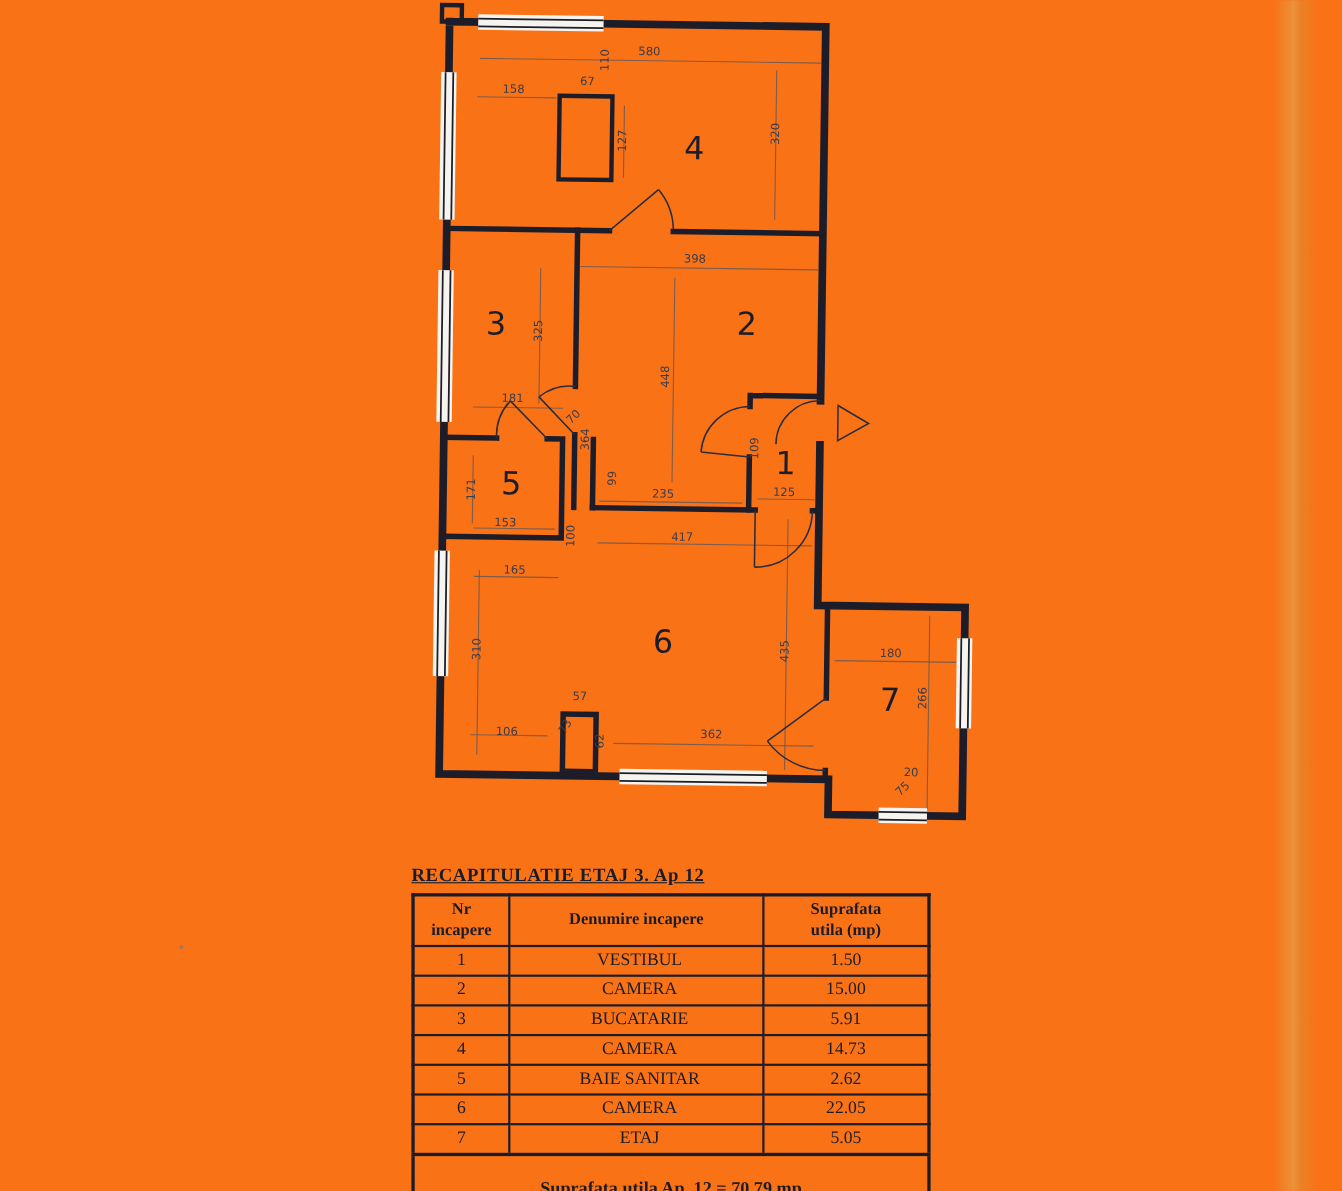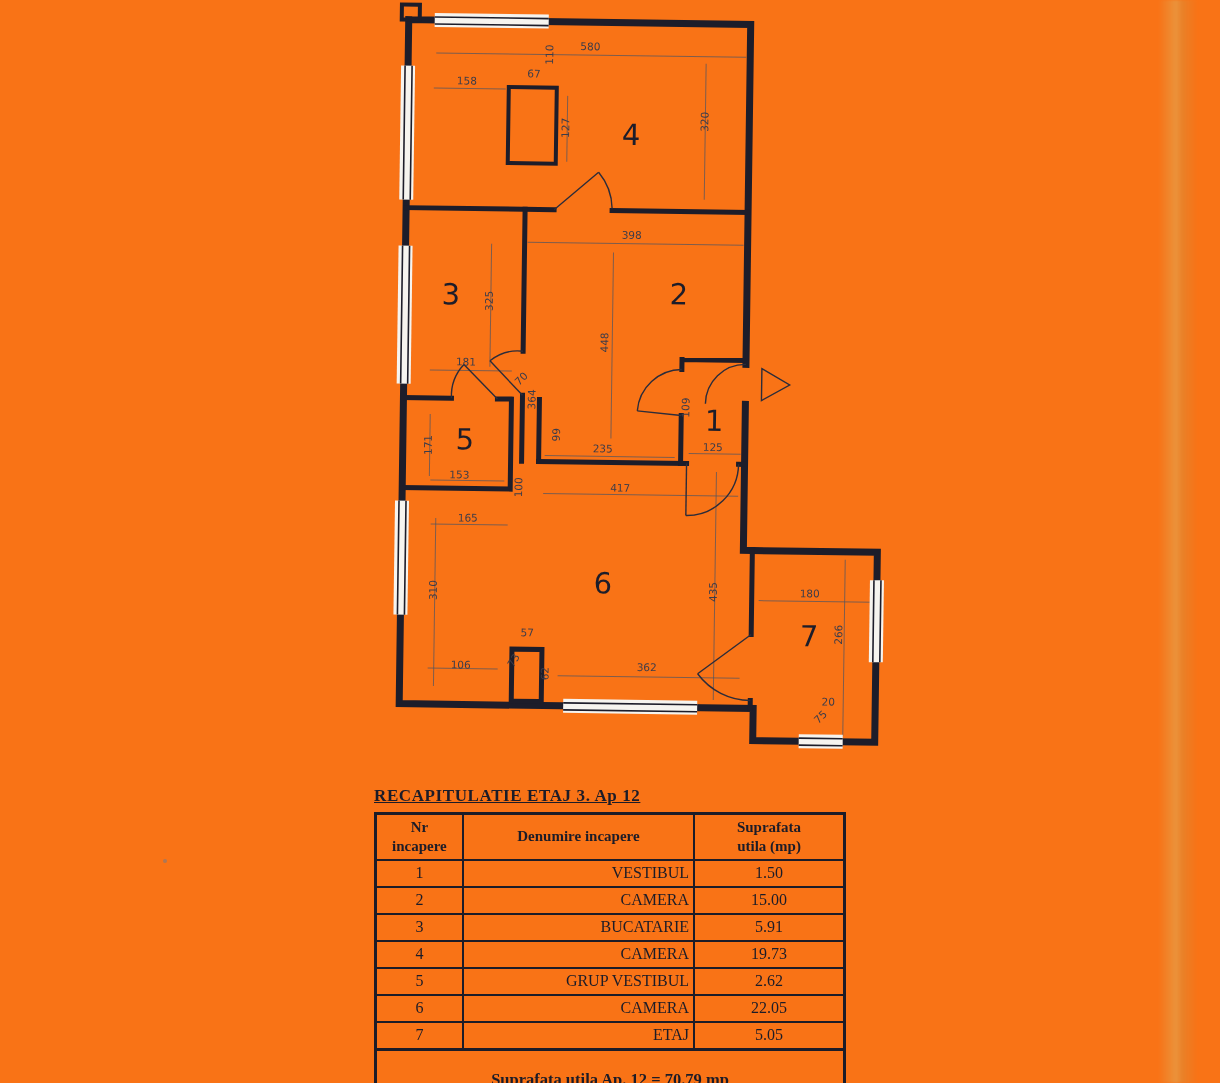"VESTIBUL" table.recap tbody td.c-name { text-align: right -> center }
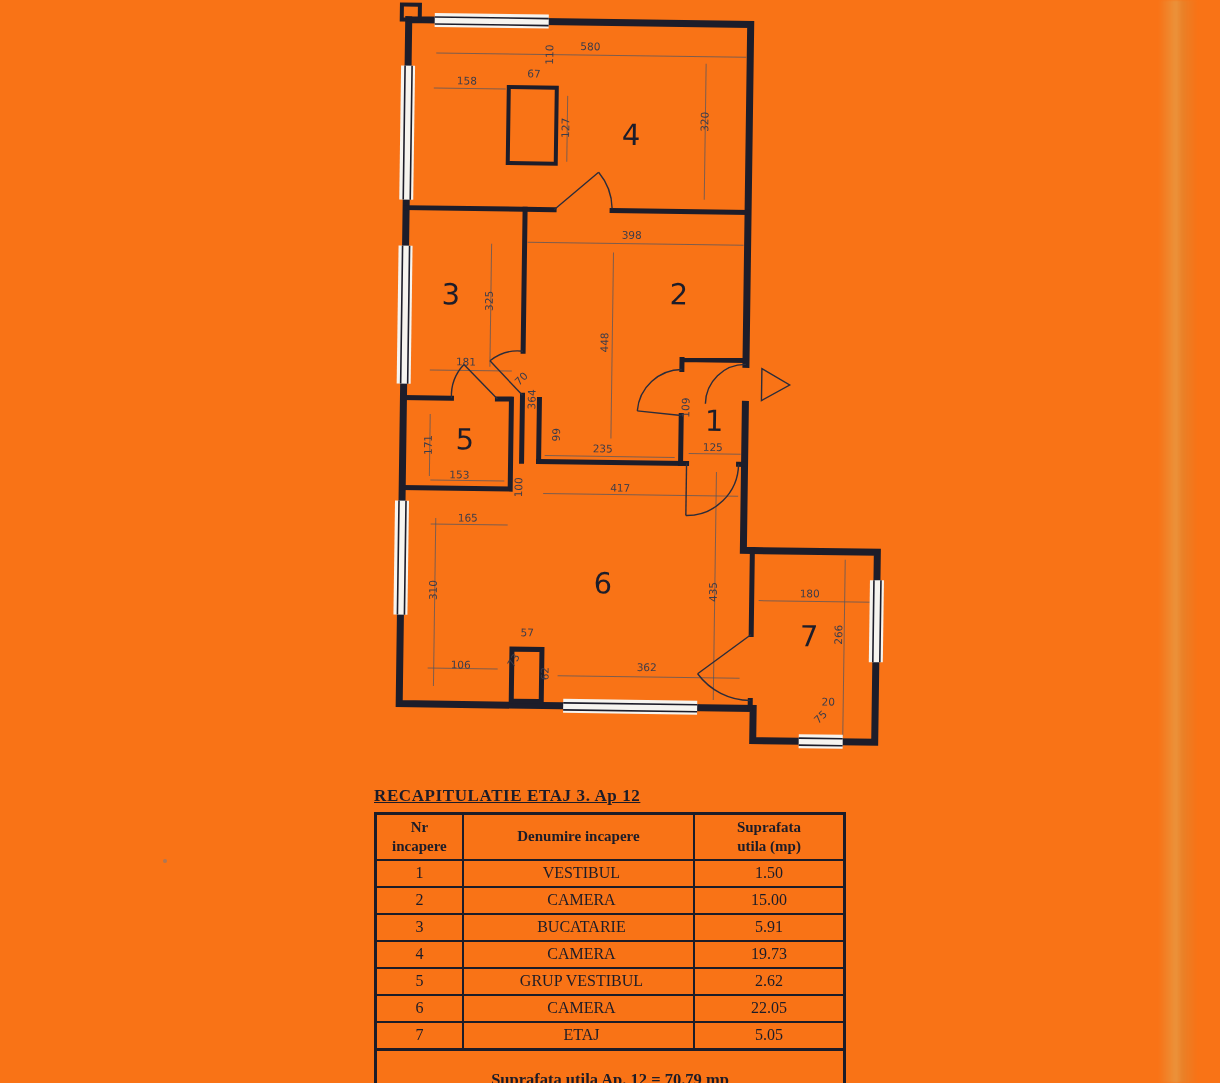"19.73" td.c-area { text: 19.73 -> 14.73 }
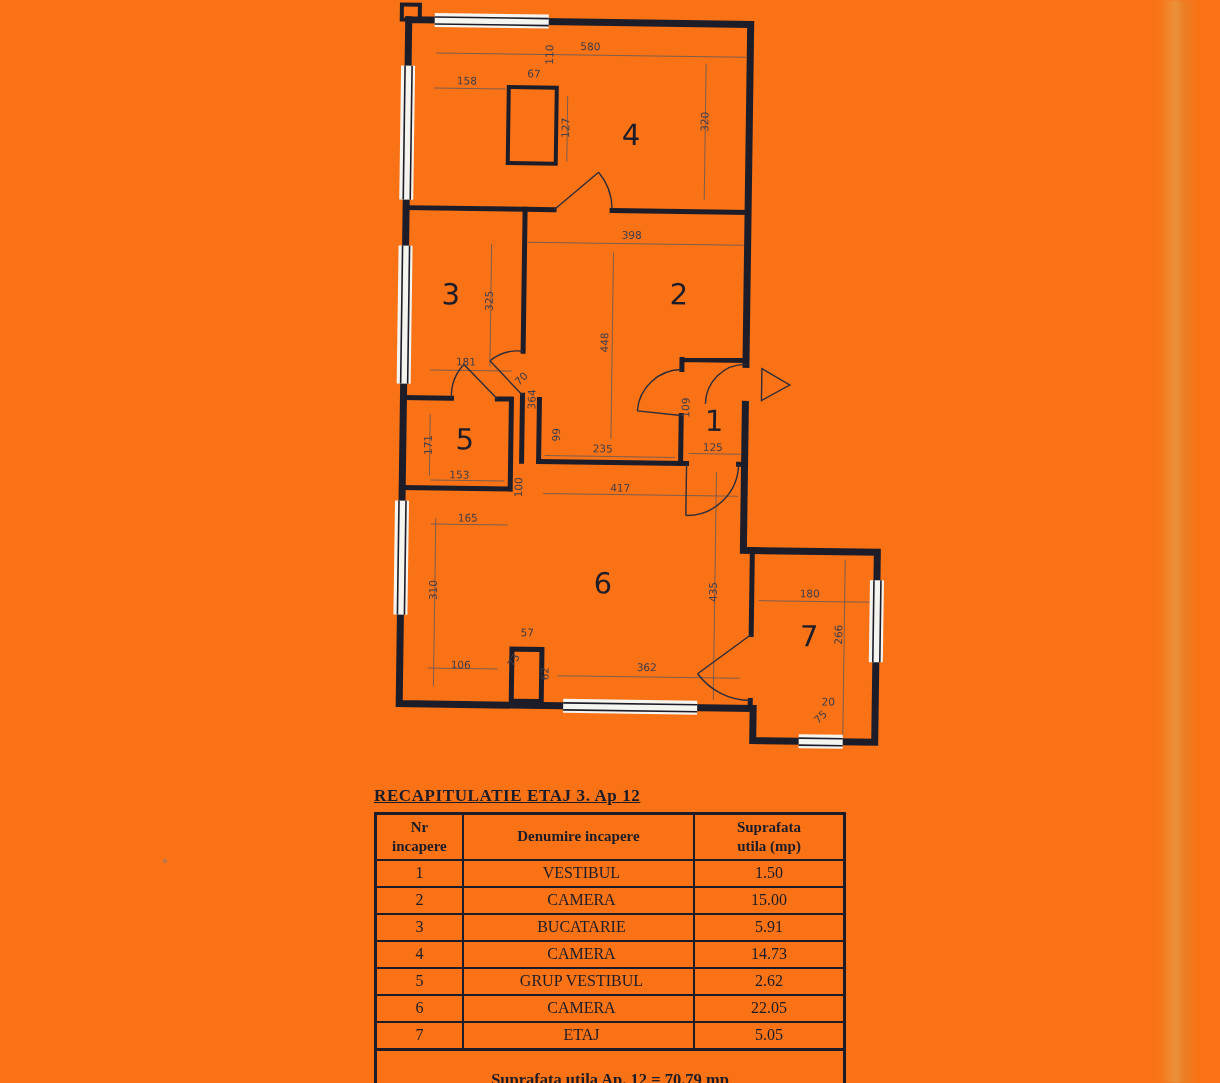"GRUP VESTIBUL" td.c-name { text: GRUP VESTIBUL -> BAIE SANITAR }
